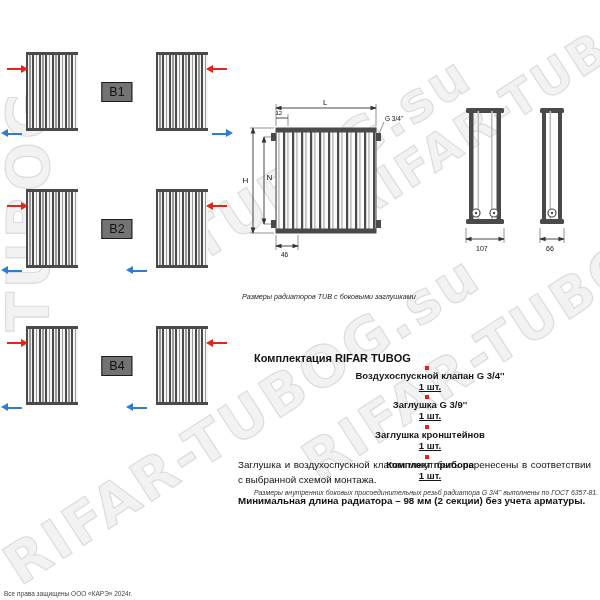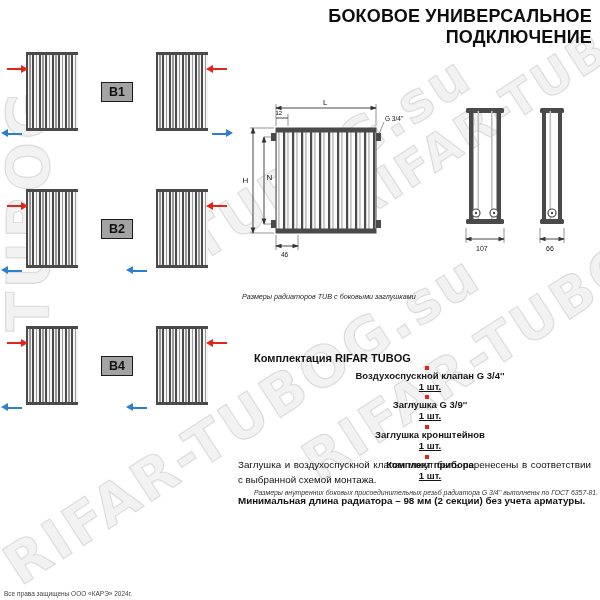"БОКОВОЕ УНИВЕРСАЛЬНОЕ" header.title { html: <header> <div>БОКОВОЕ УНИВЕРСАЛЬНОЕ</div> <div>ПОДКЛЮЧЕНИЕ</div> </header> -> none }
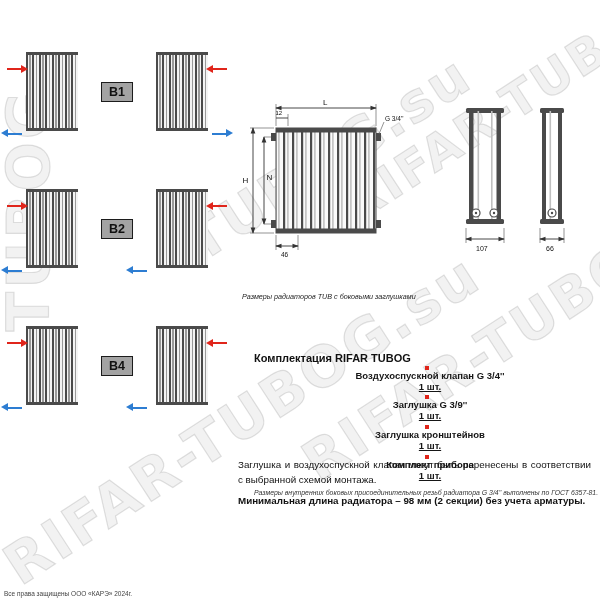"В1" .scheme-label { background: #a3a3a3 -> #737373; font-weight: bold -> normal }
